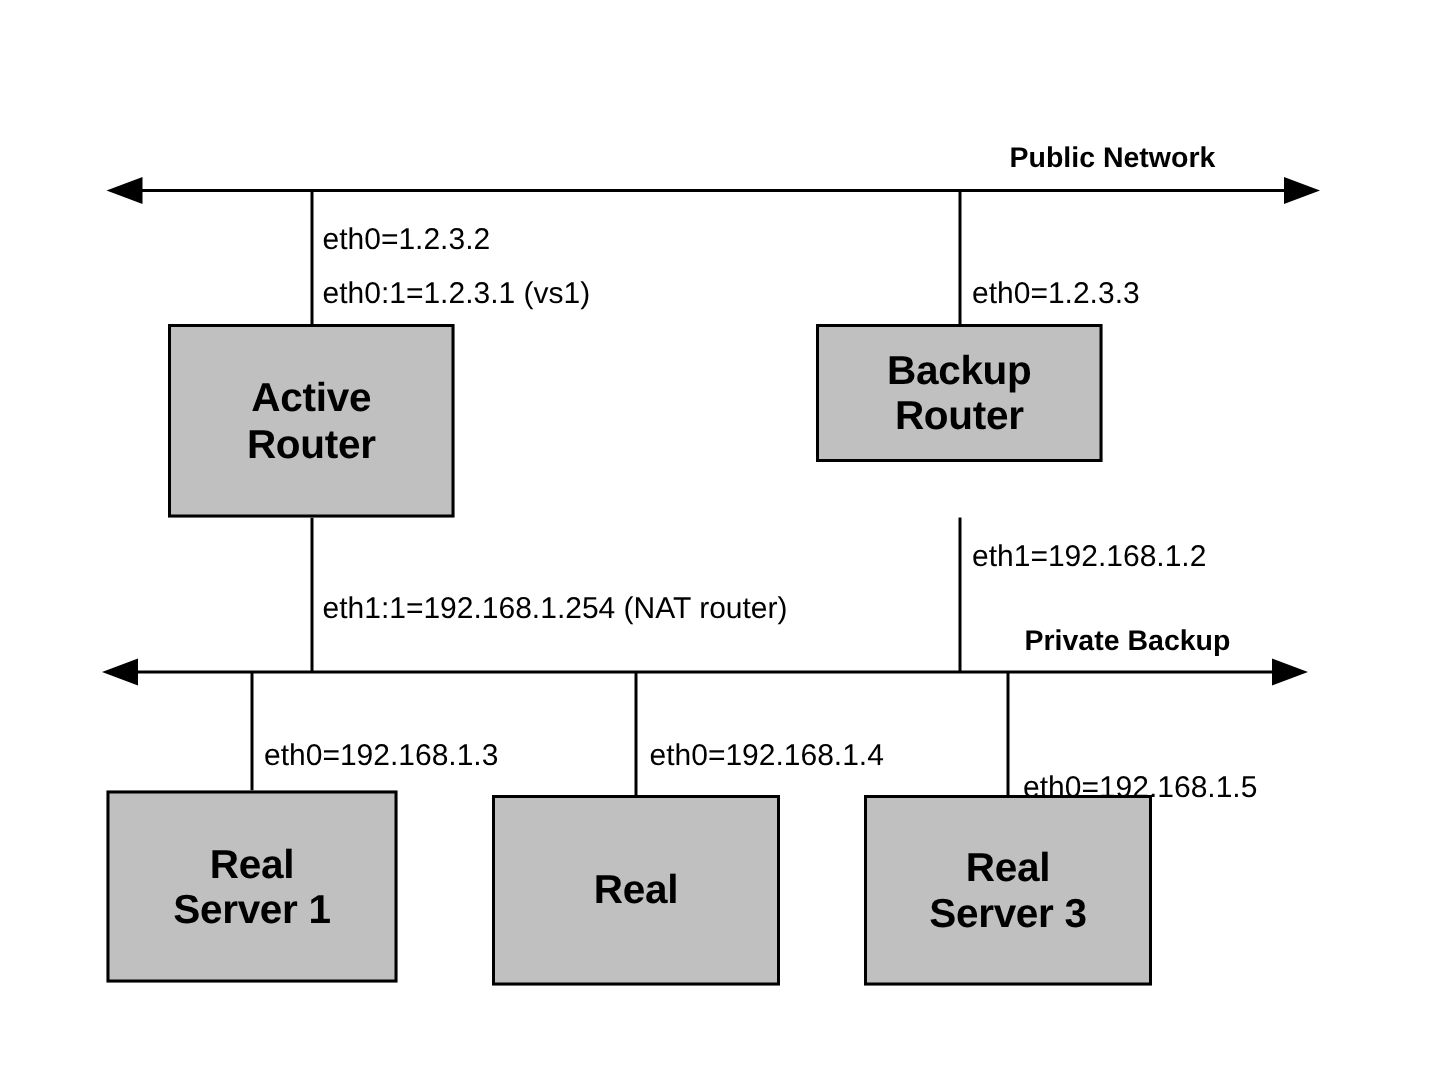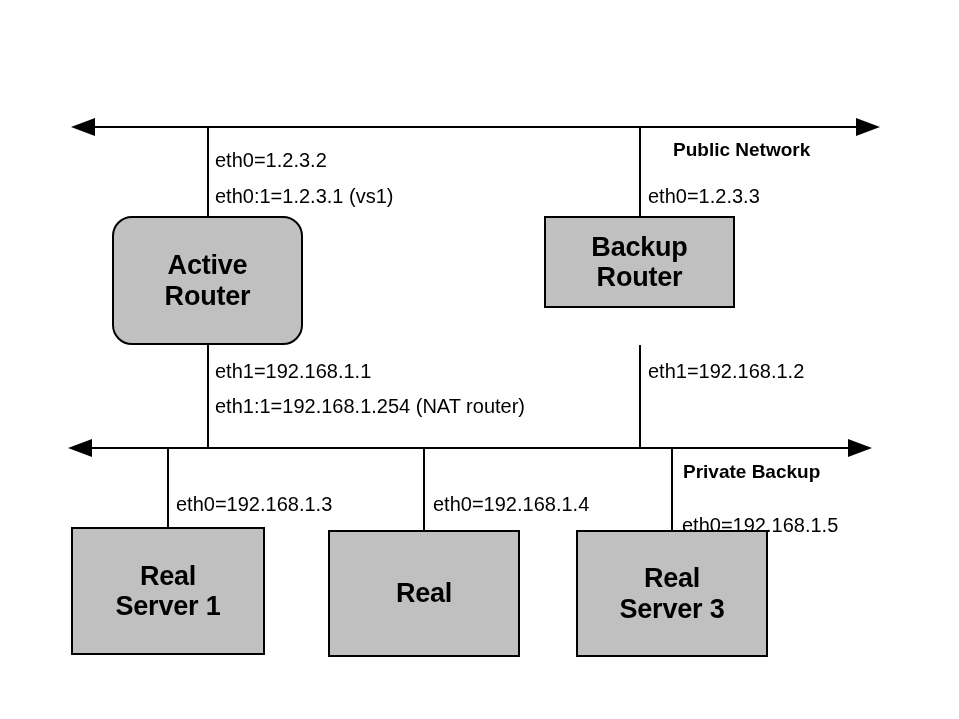"Public Network" .label.bold { margin-top: 44px -> none }
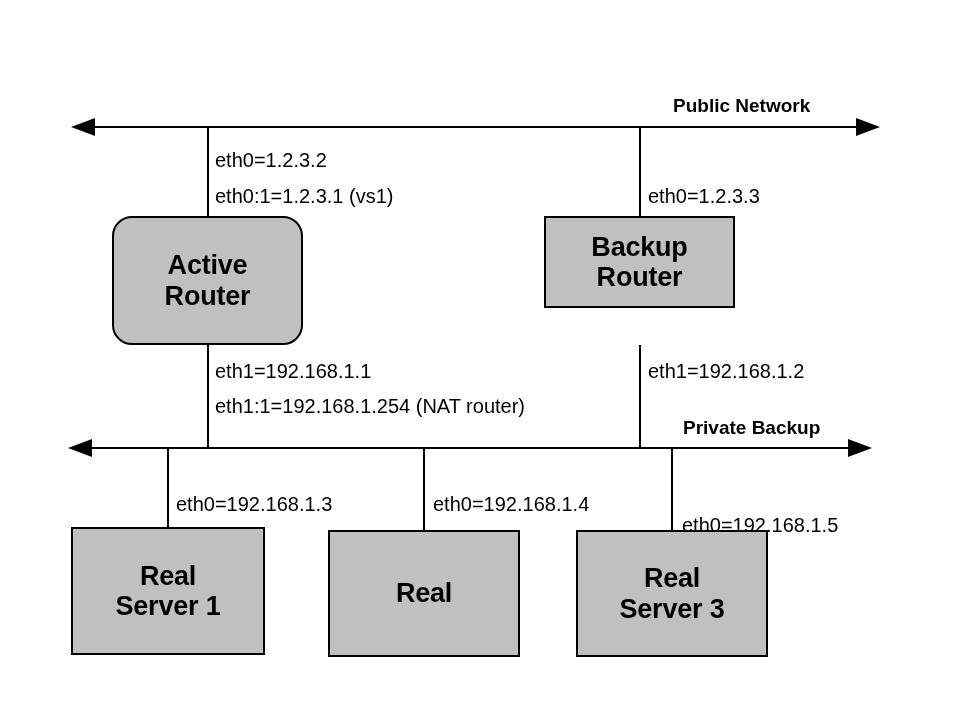"Active" div.node-box { border-radius: 20px -> none }
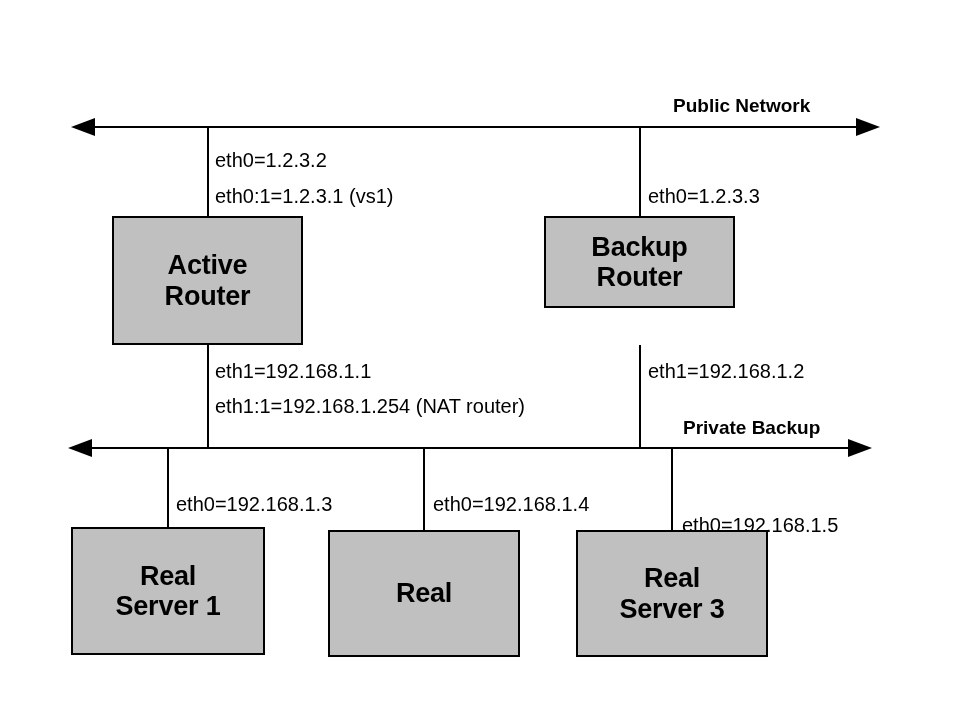"eth1=192.168.1.1" div.label { html: <div>eth1=192.168.1.1</div> -> none }
